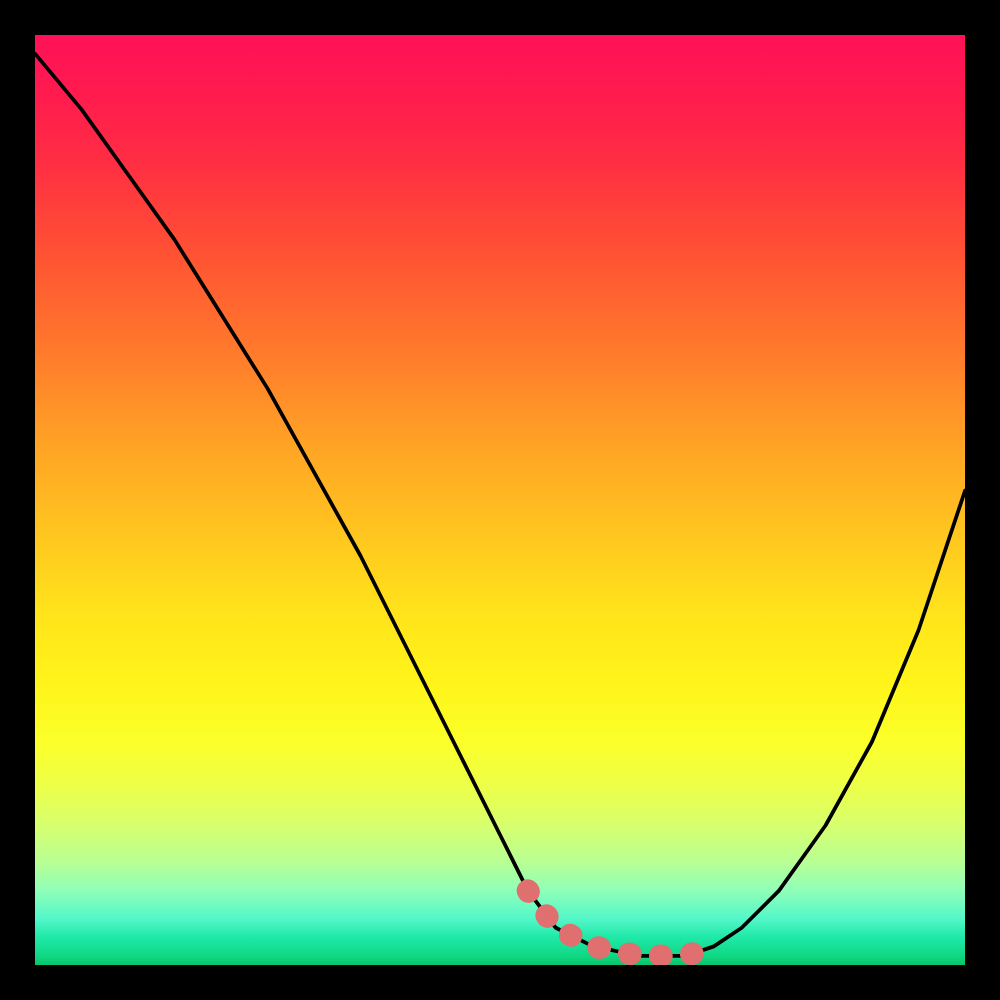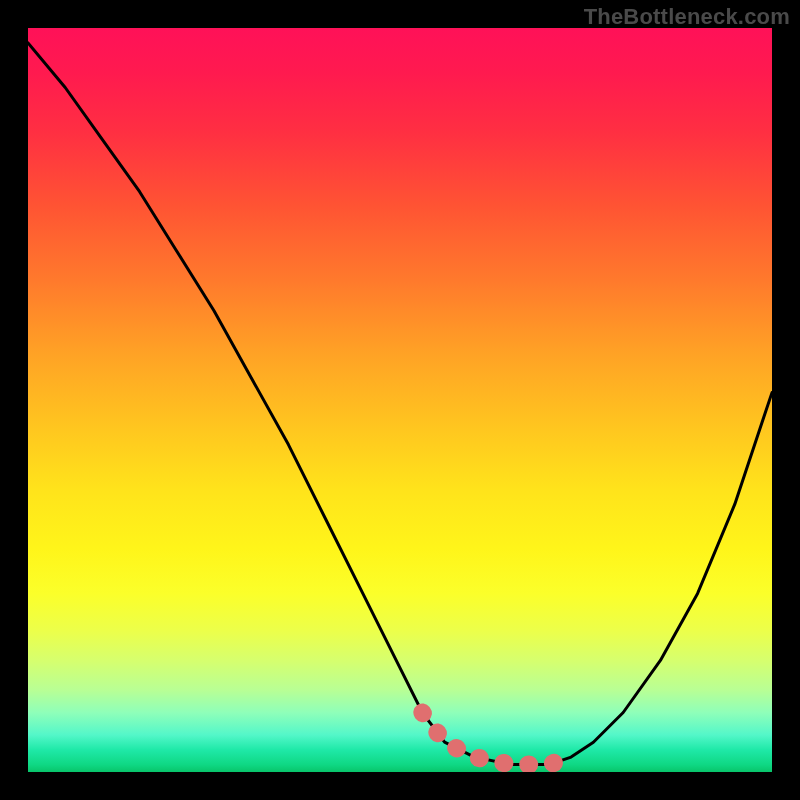"TheBottleneck.com" div.watermark { html: <div>TheBottleneck.com</div> -> none }
